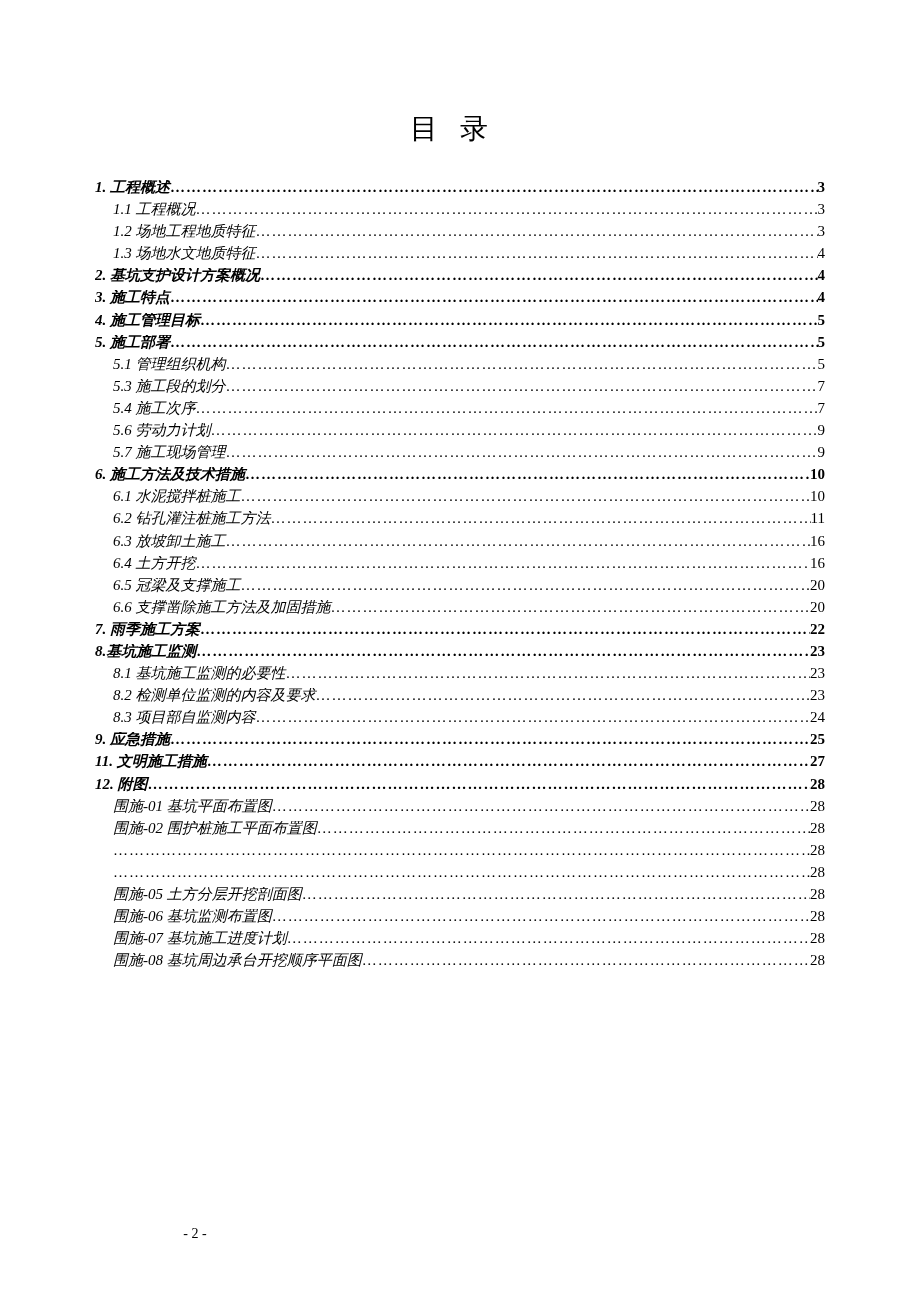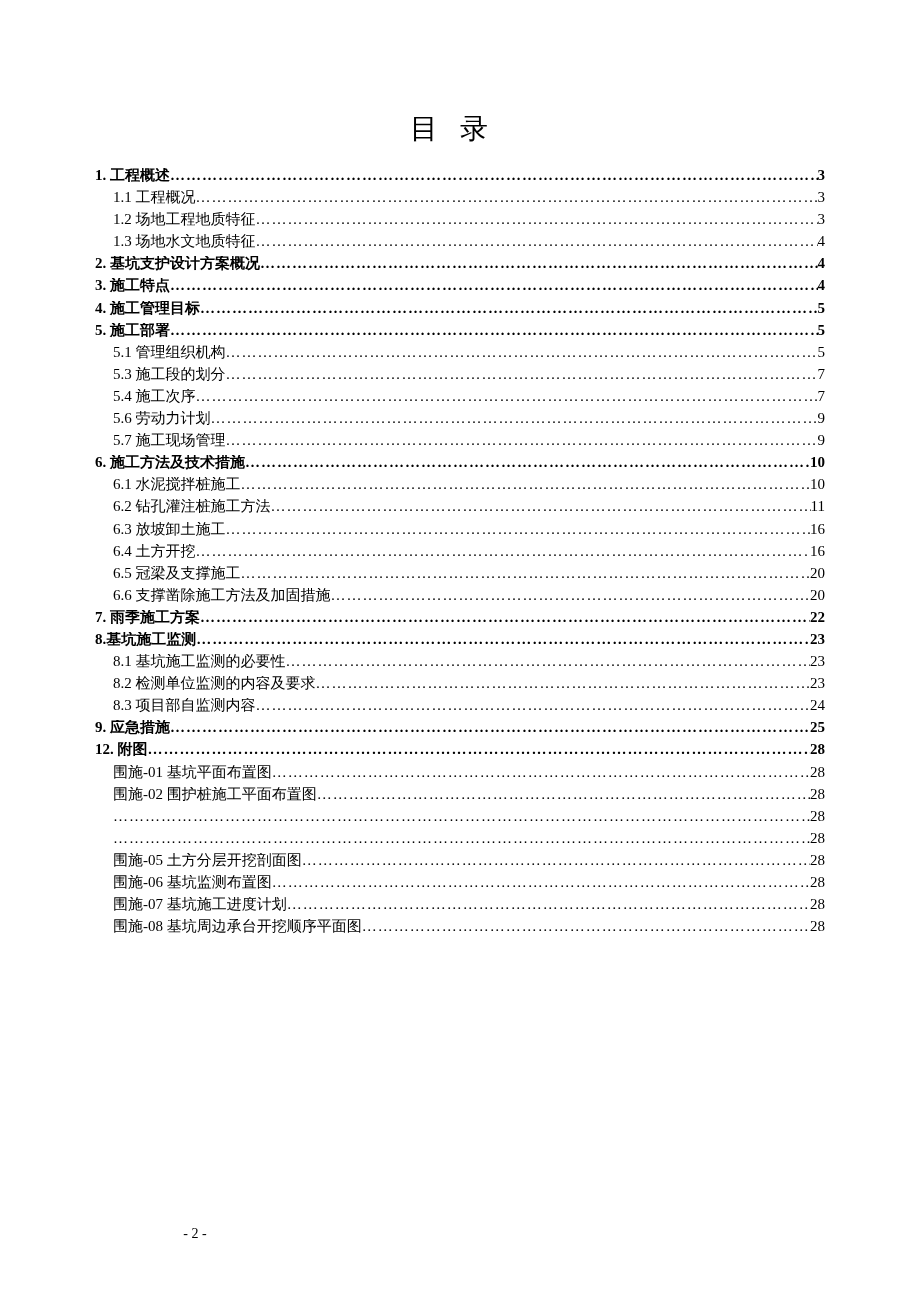"目录" .title { margin-bottom: 20px -> 32px }
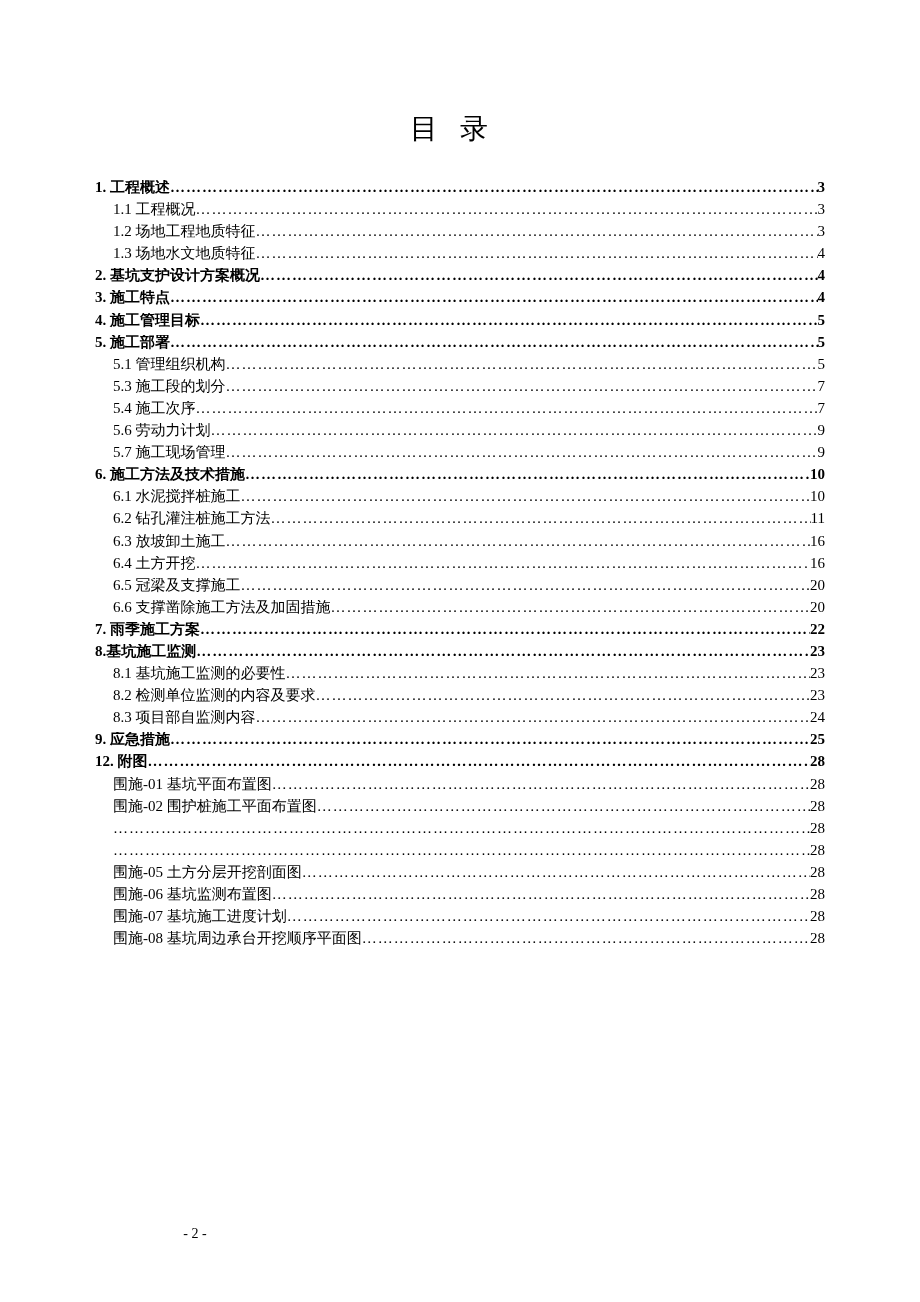"1. 工程概述" .label { font-style: none -> italic }
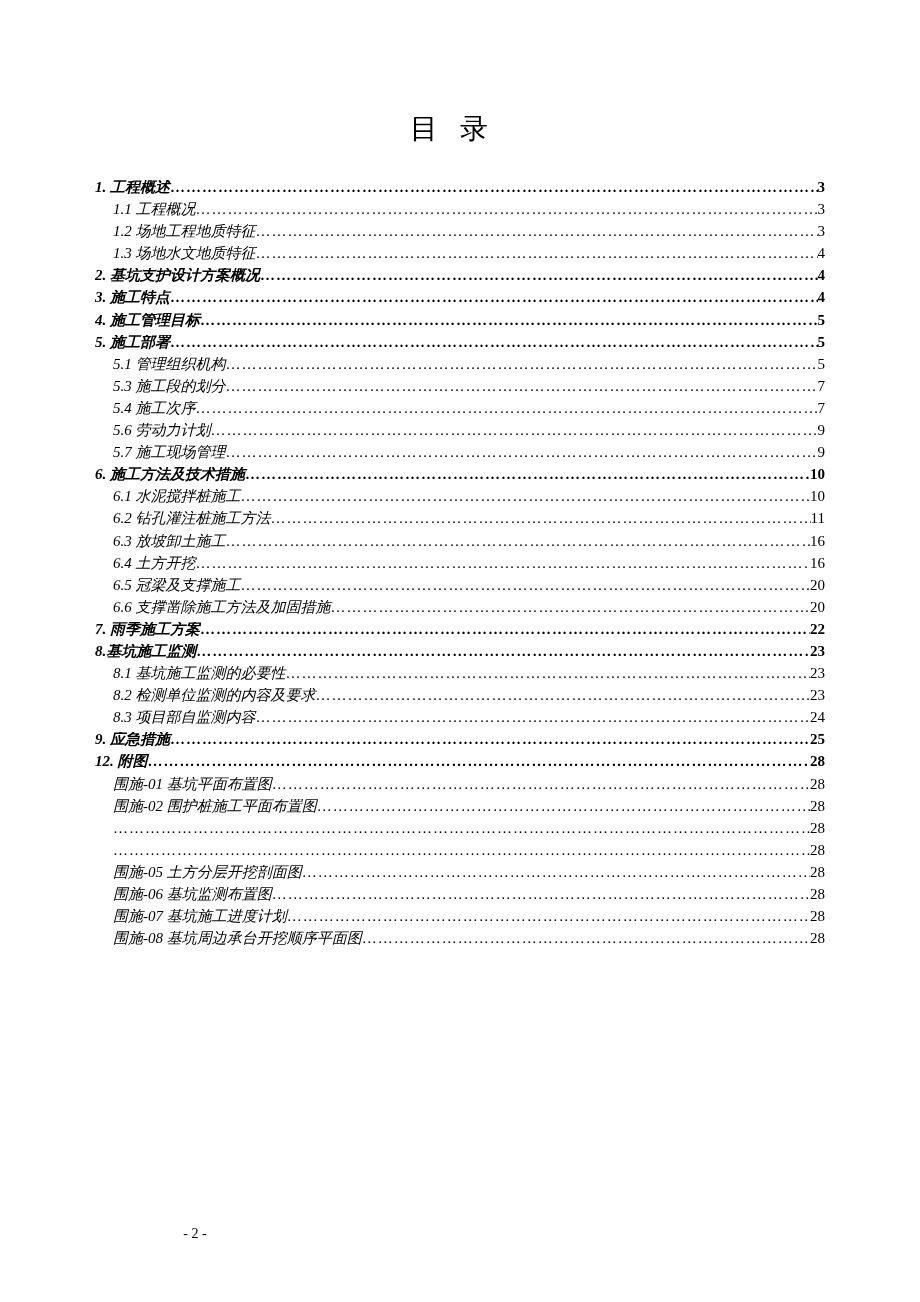"11. 文明施工措施" div.entry { html: none -> <div> <span>11. 文明施工措施</span> <span></span> <span>27</span> </div> }
